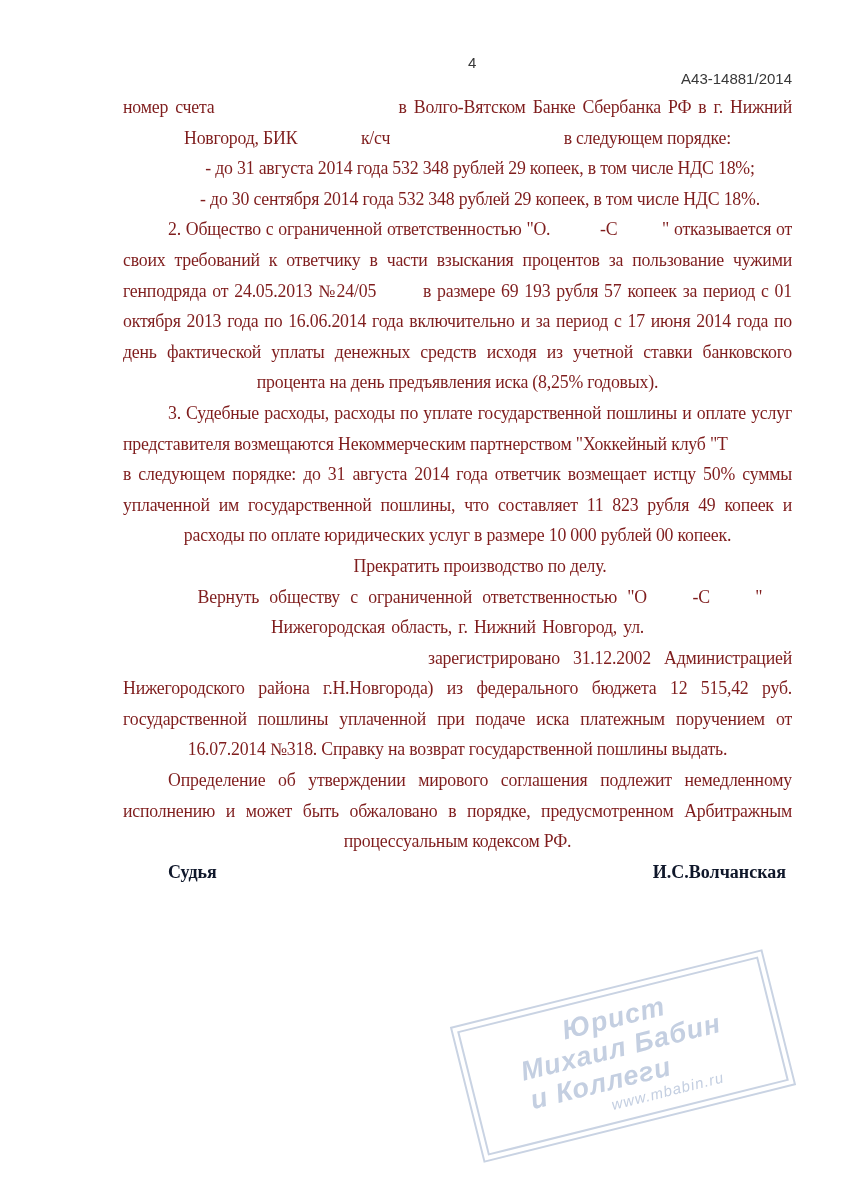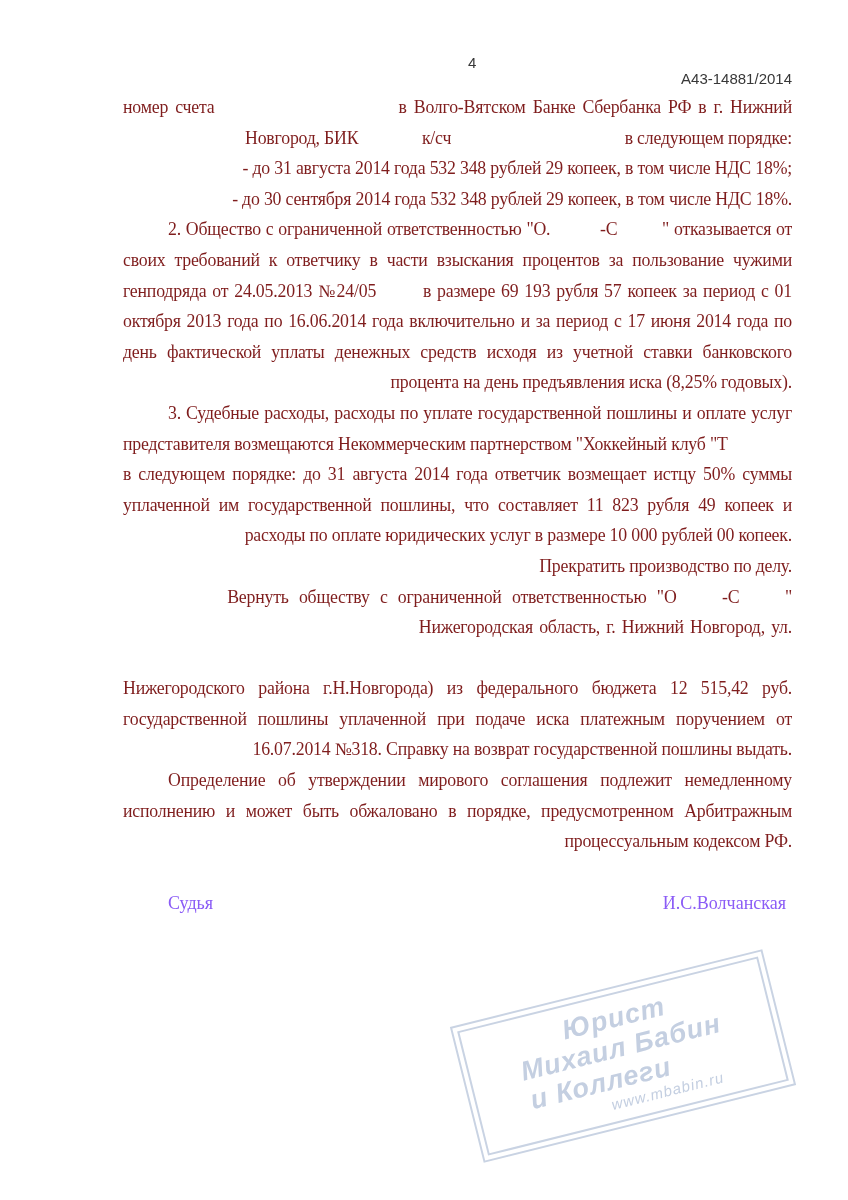"Новгород, БИК к/сч в следующем" .ln { text-align: right -> center }
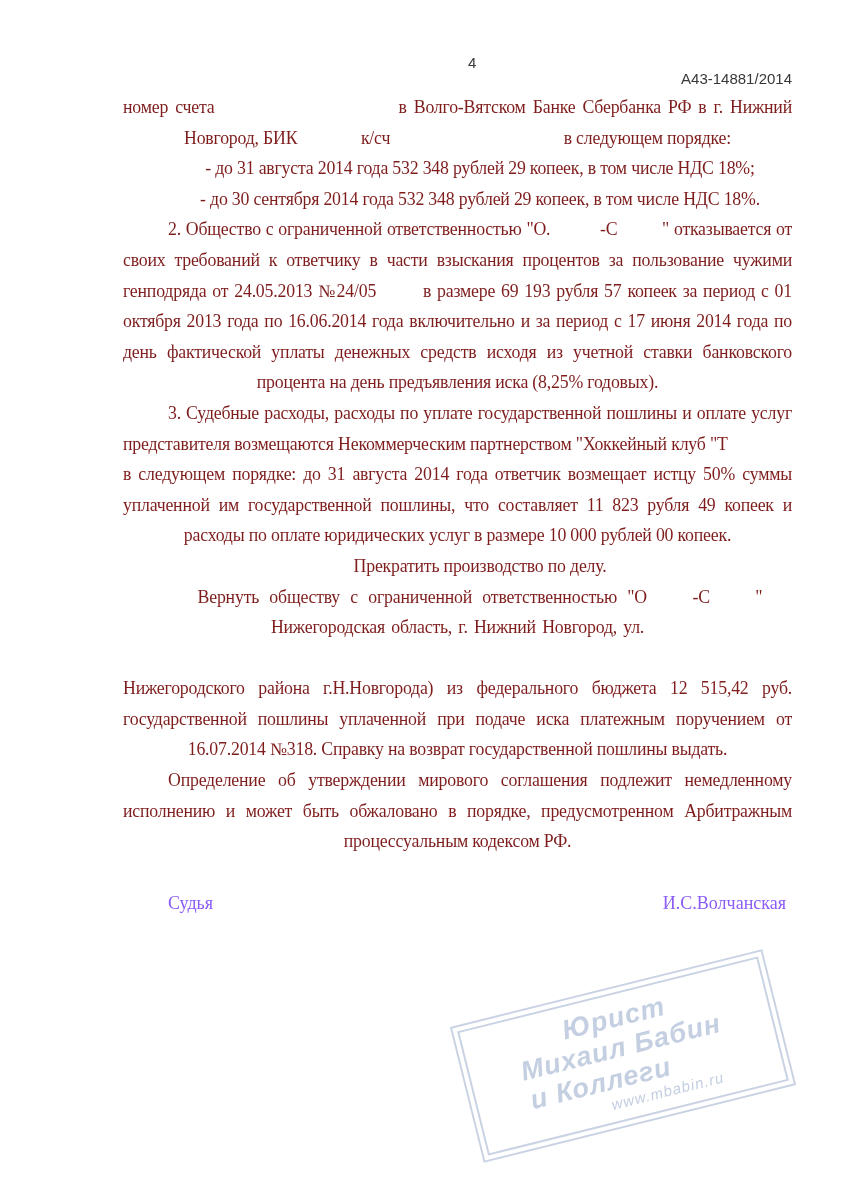"зарегистрировано 31.12.2002" span { html: none -> <span>зарегистрировано 31.12.2002 Администрацией</span> }
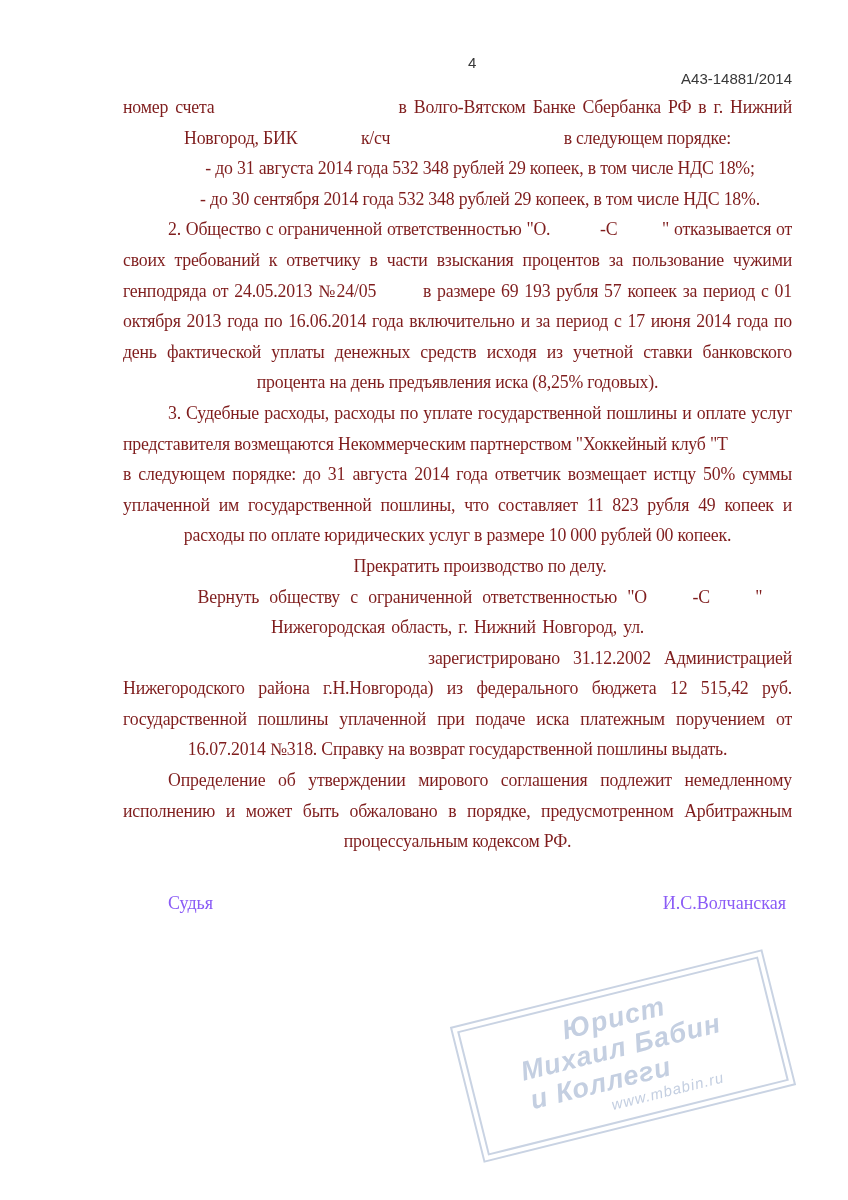"Судья" .sig { color: #8b5cf6 -> #0f172a; font-weight: normal -> bold; top: 893px -> 862px }
